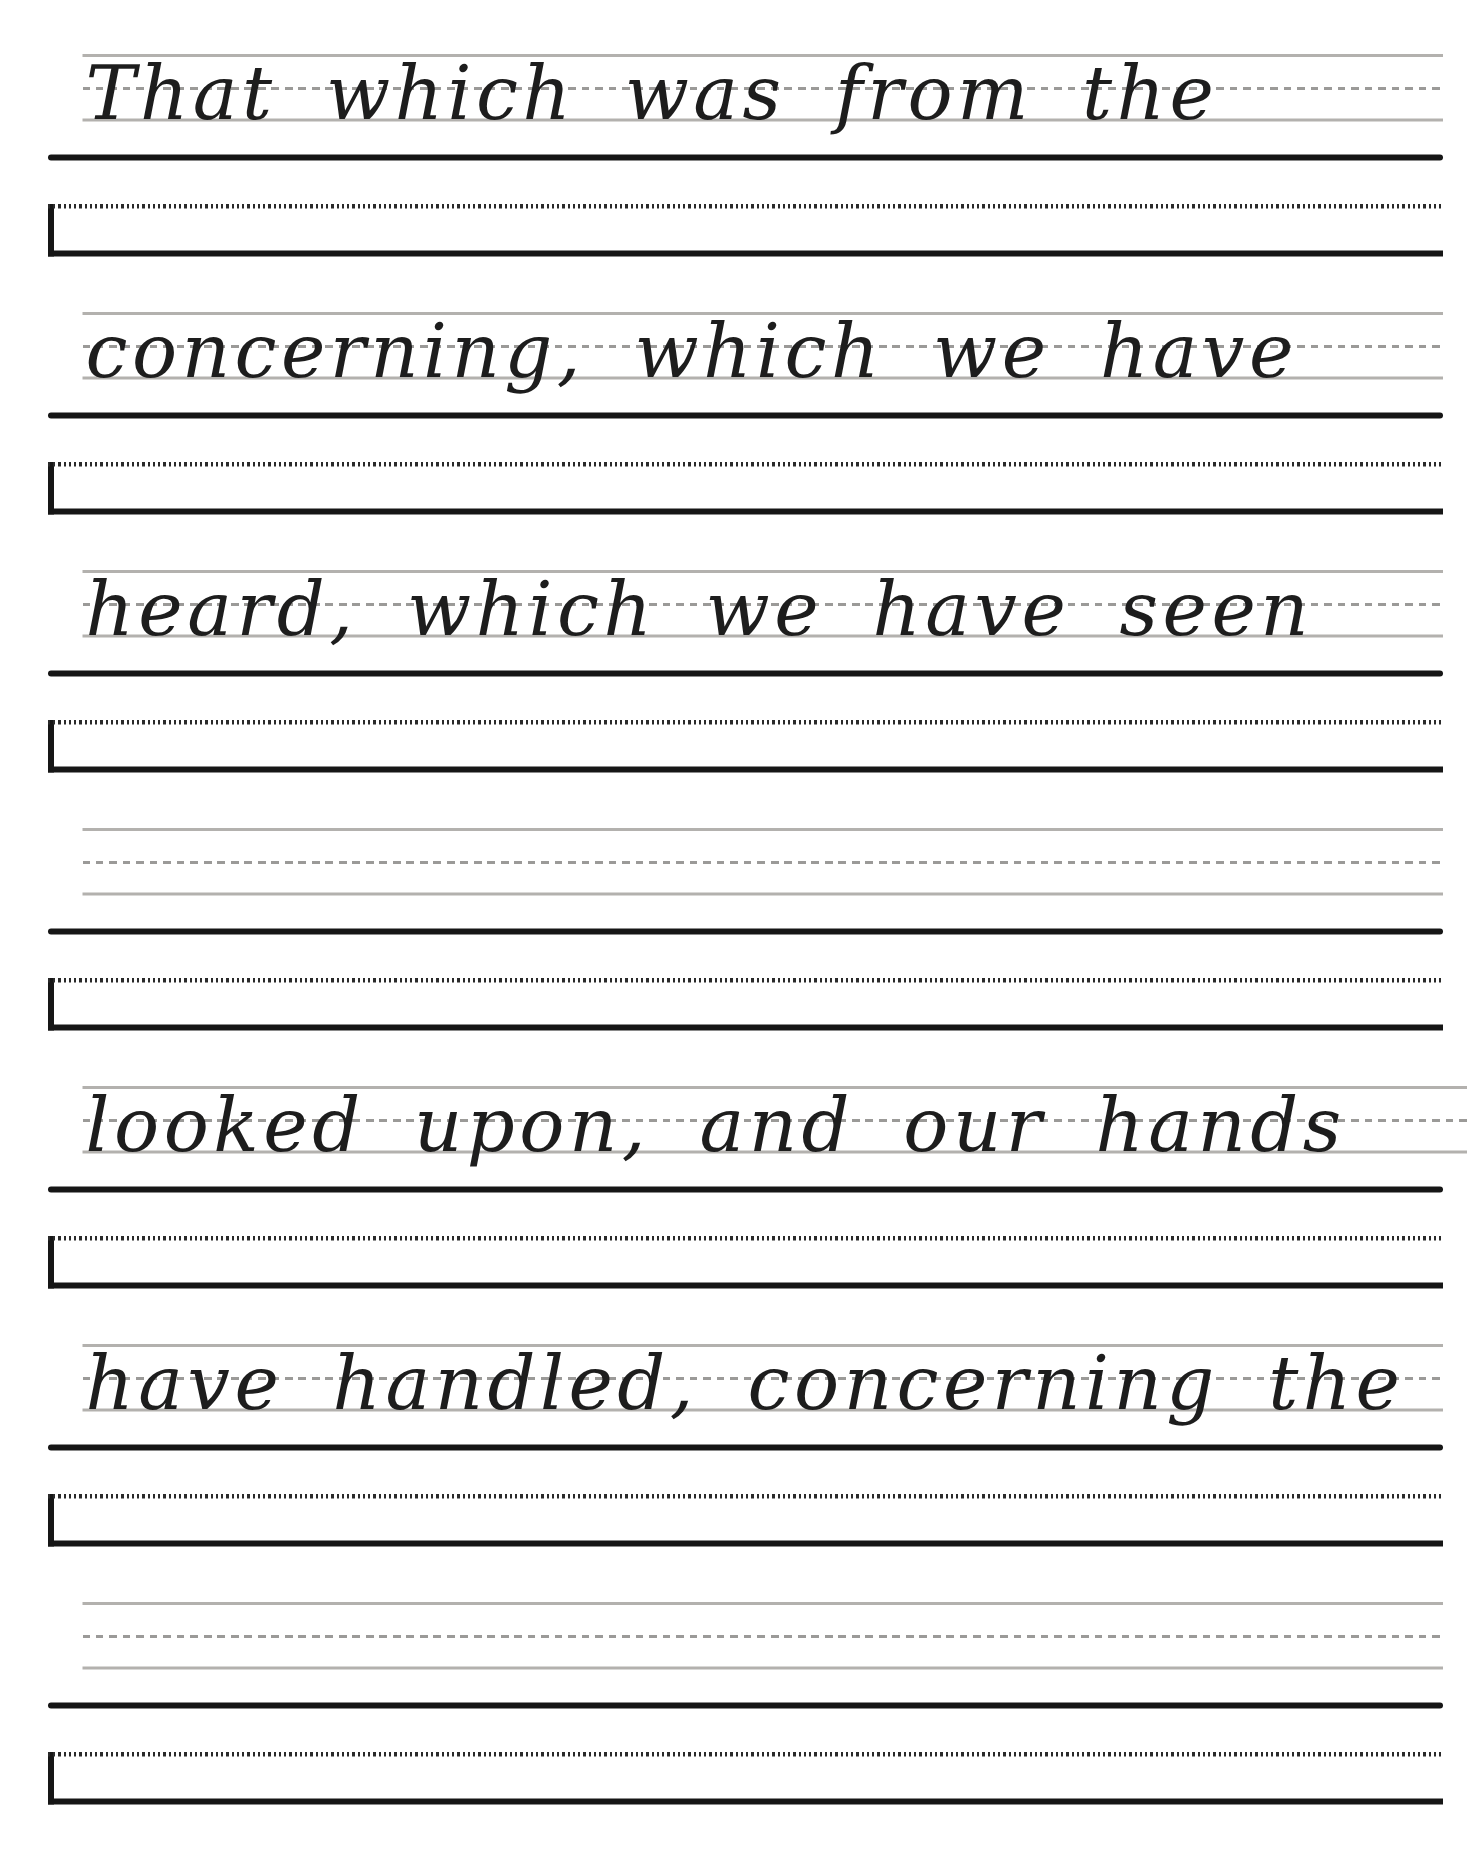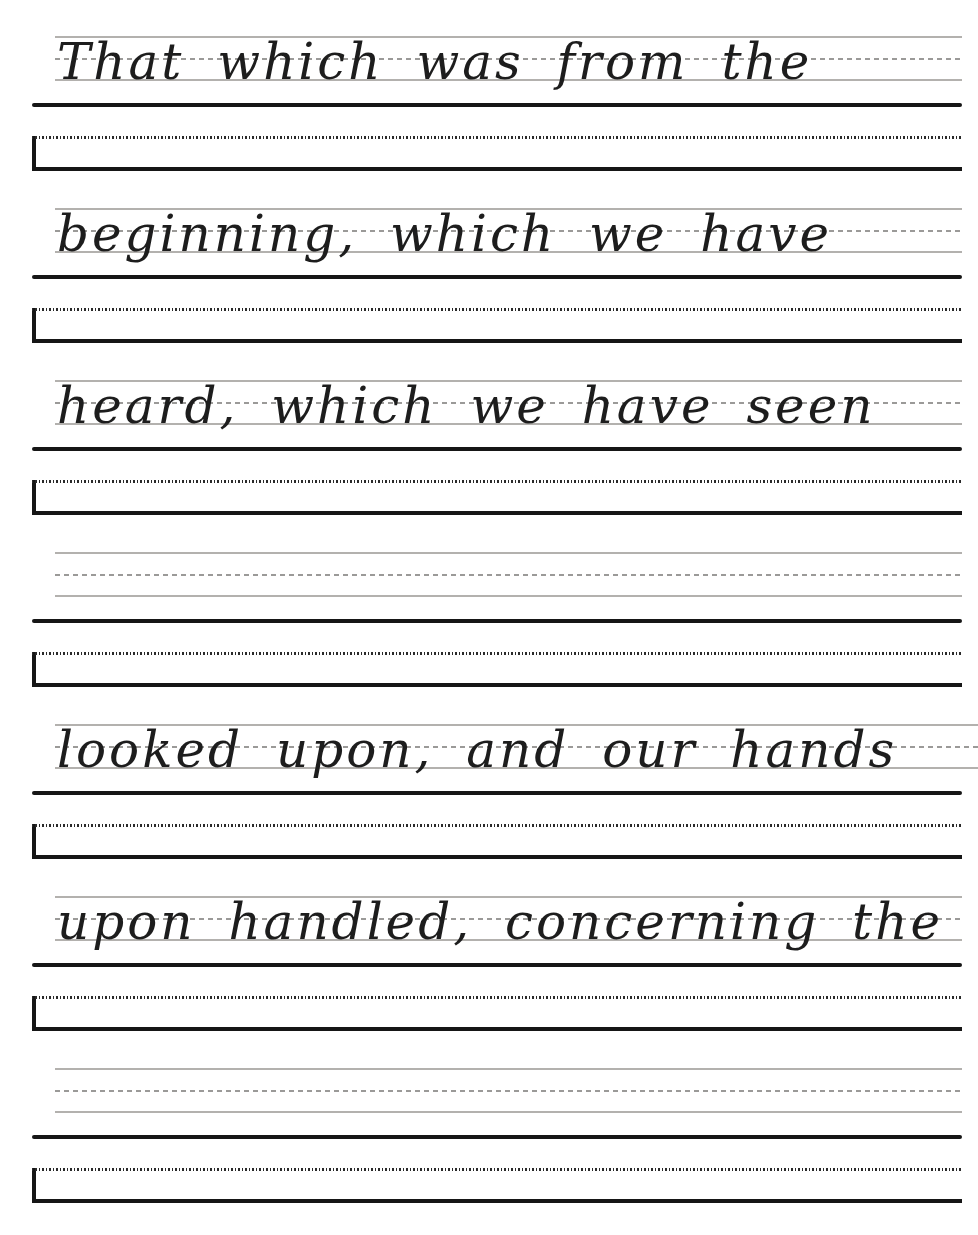"beginning, which we have" div.model { text: beginning -> concerning }
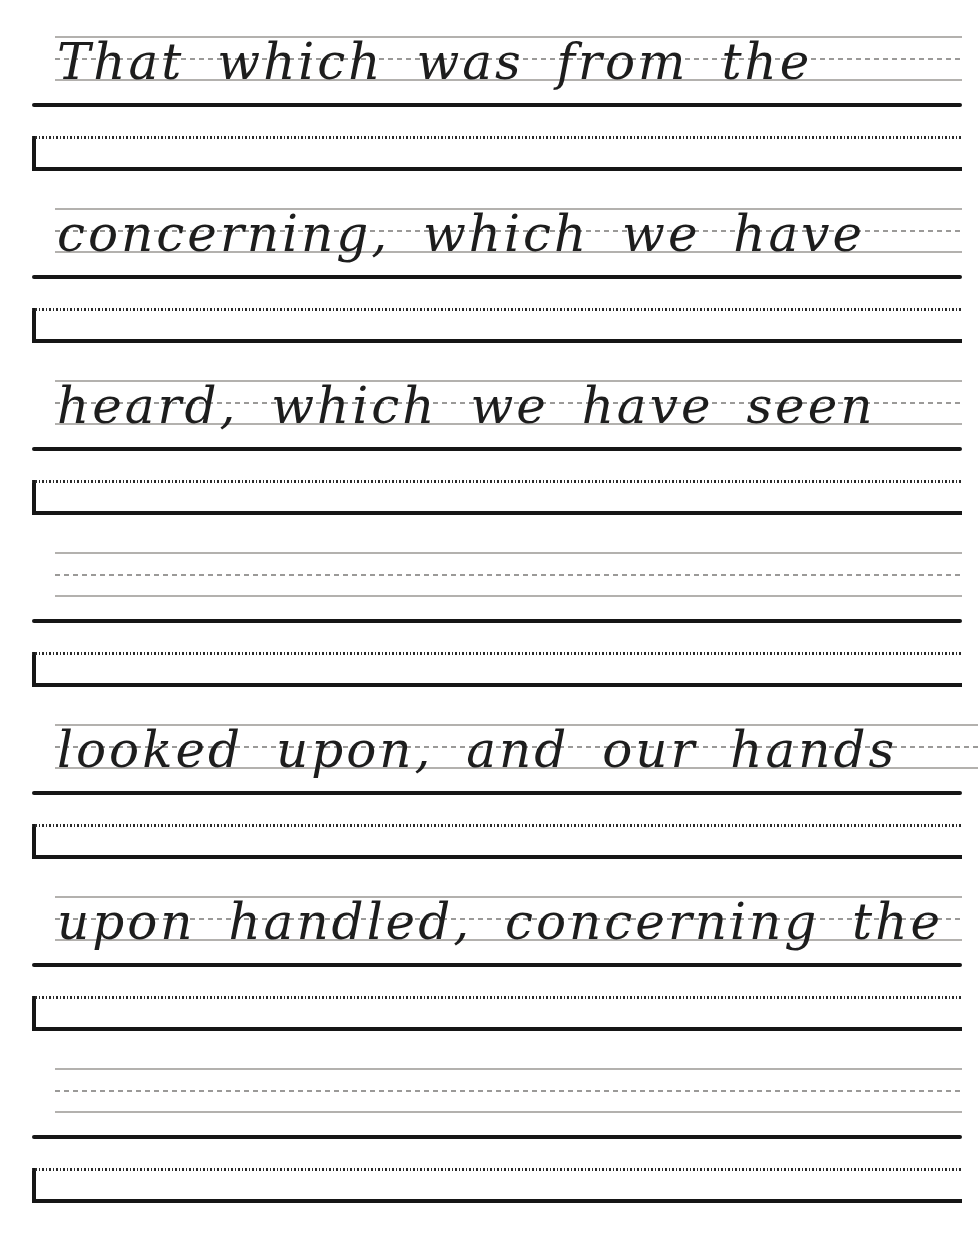"upon handled, concerning the" div.model { text: upon -> have }
